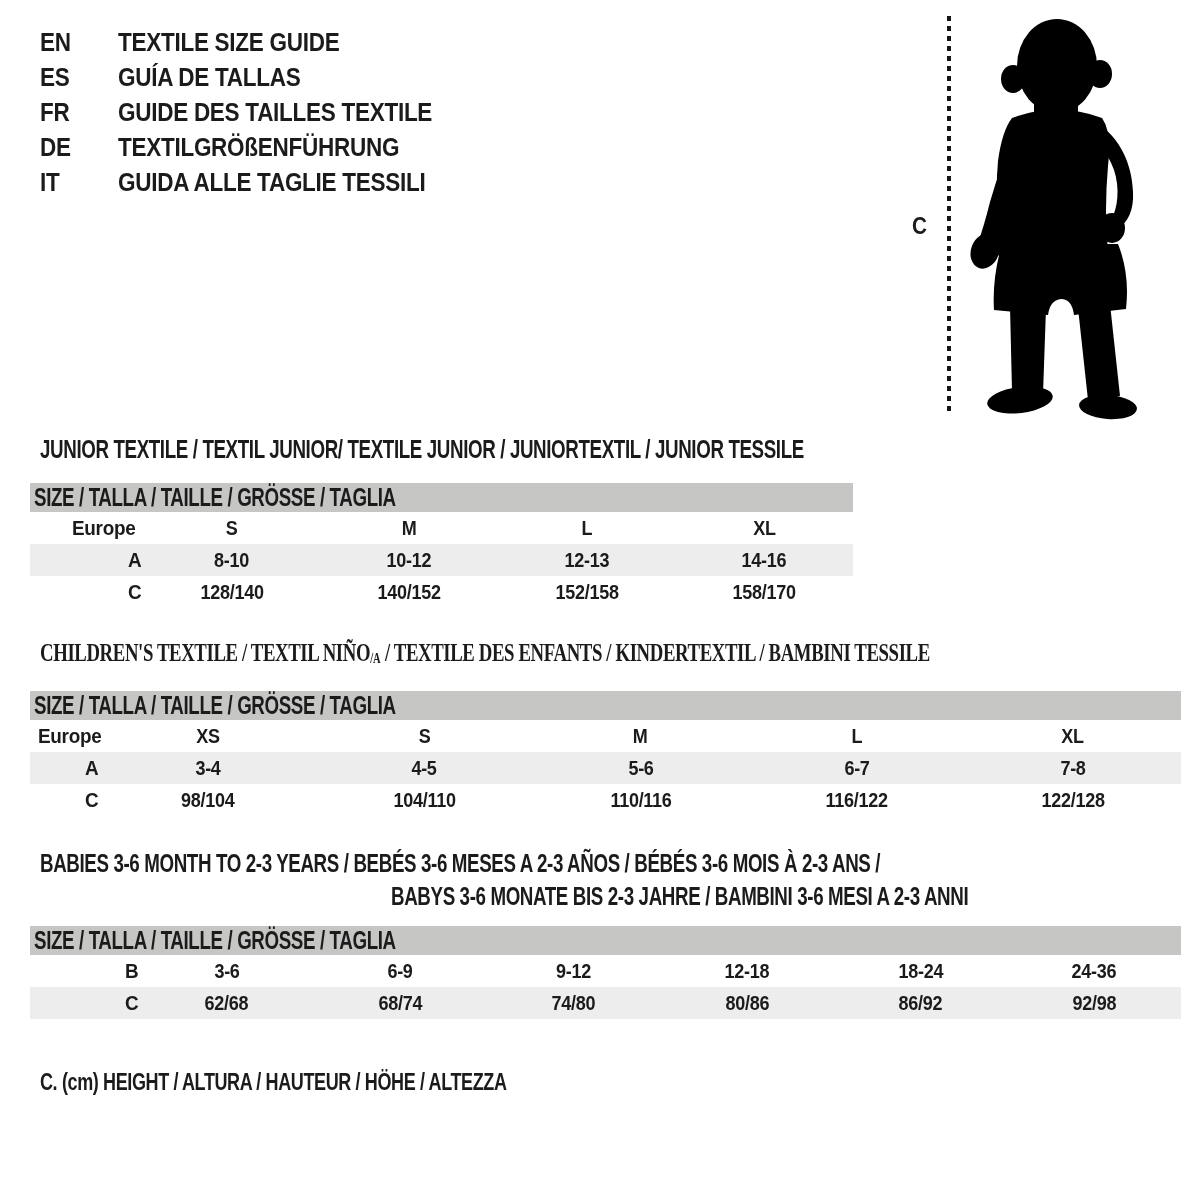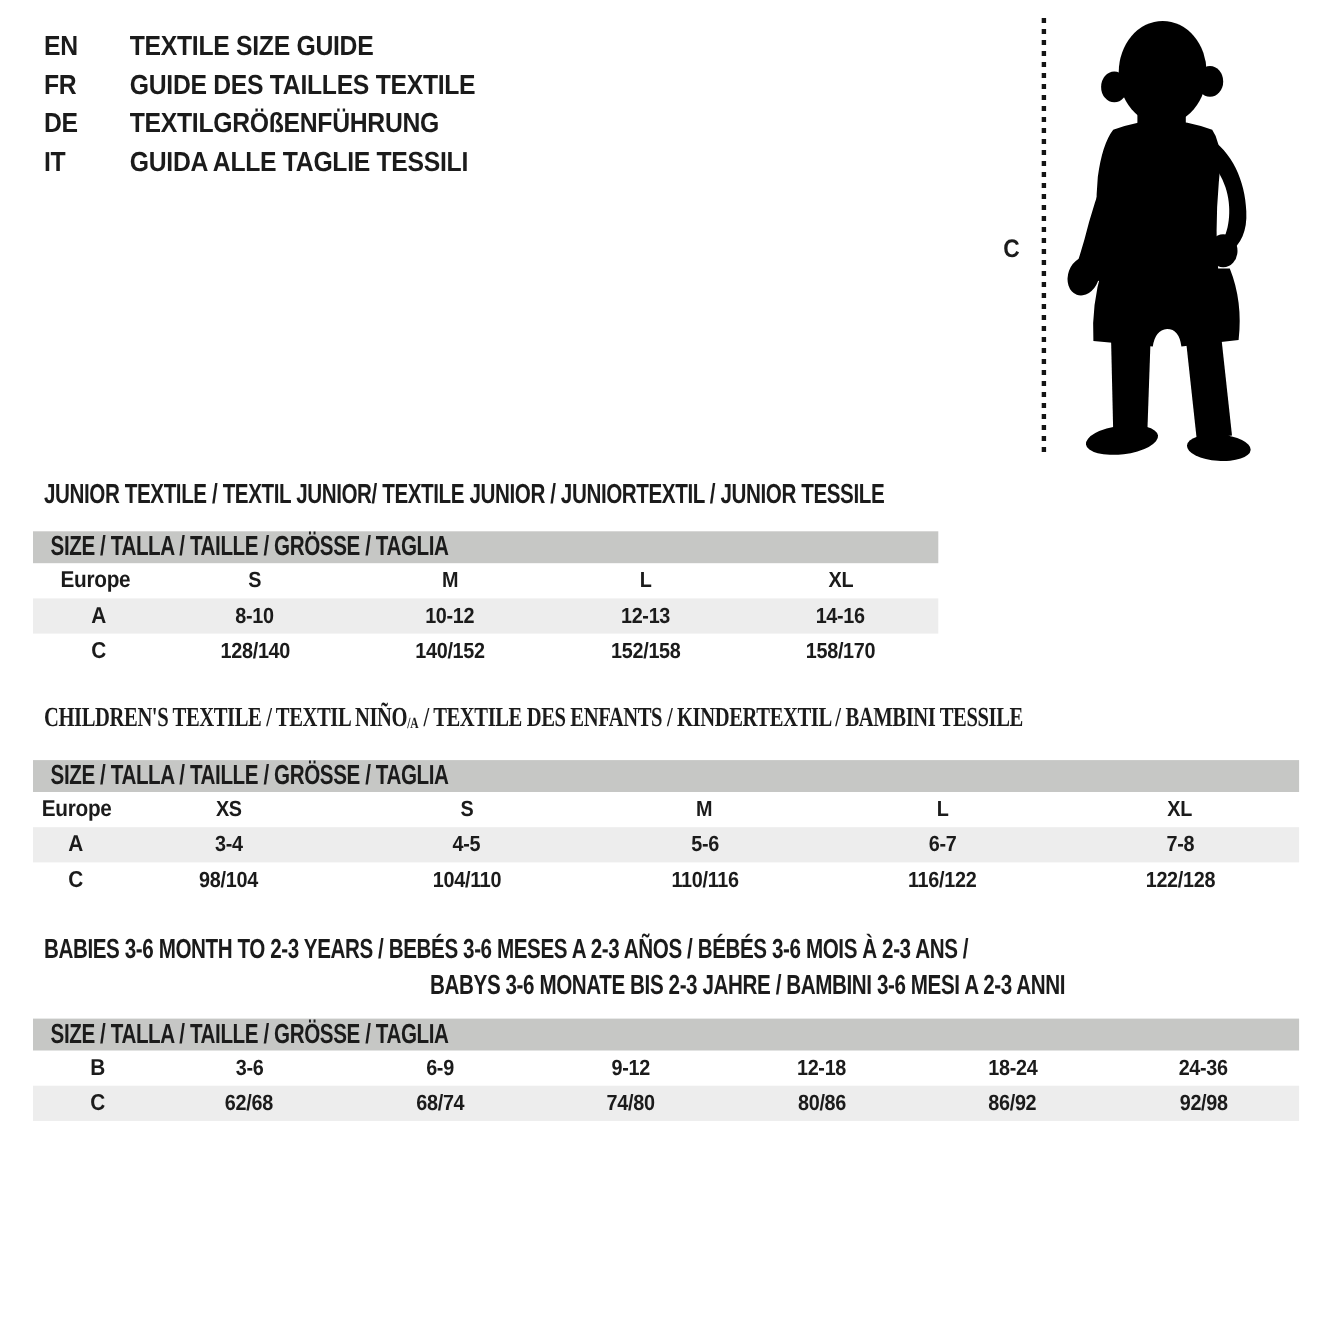"ES" div.lang-row { html: none -> <div> <span>ES</span> <span>GUÍA DE TALLAS</span> </div> }
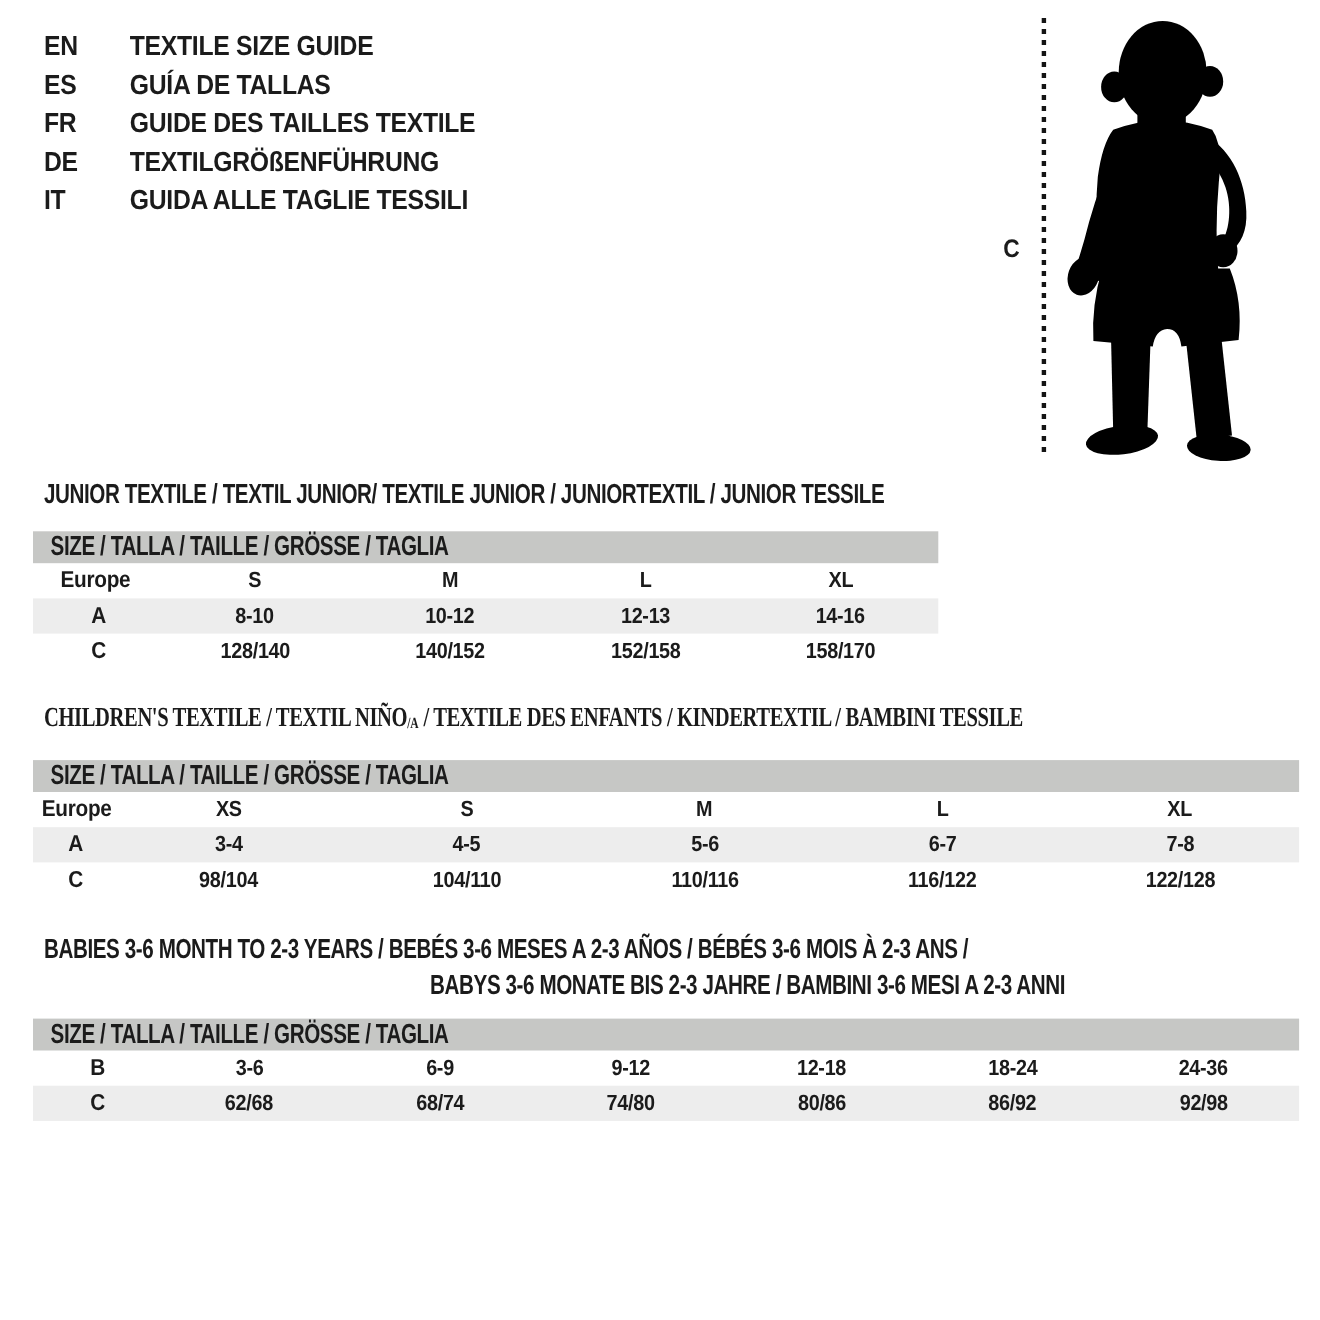"SIZE / TALLA / TAILLE" .band { padding-left: 16px -> 4px }
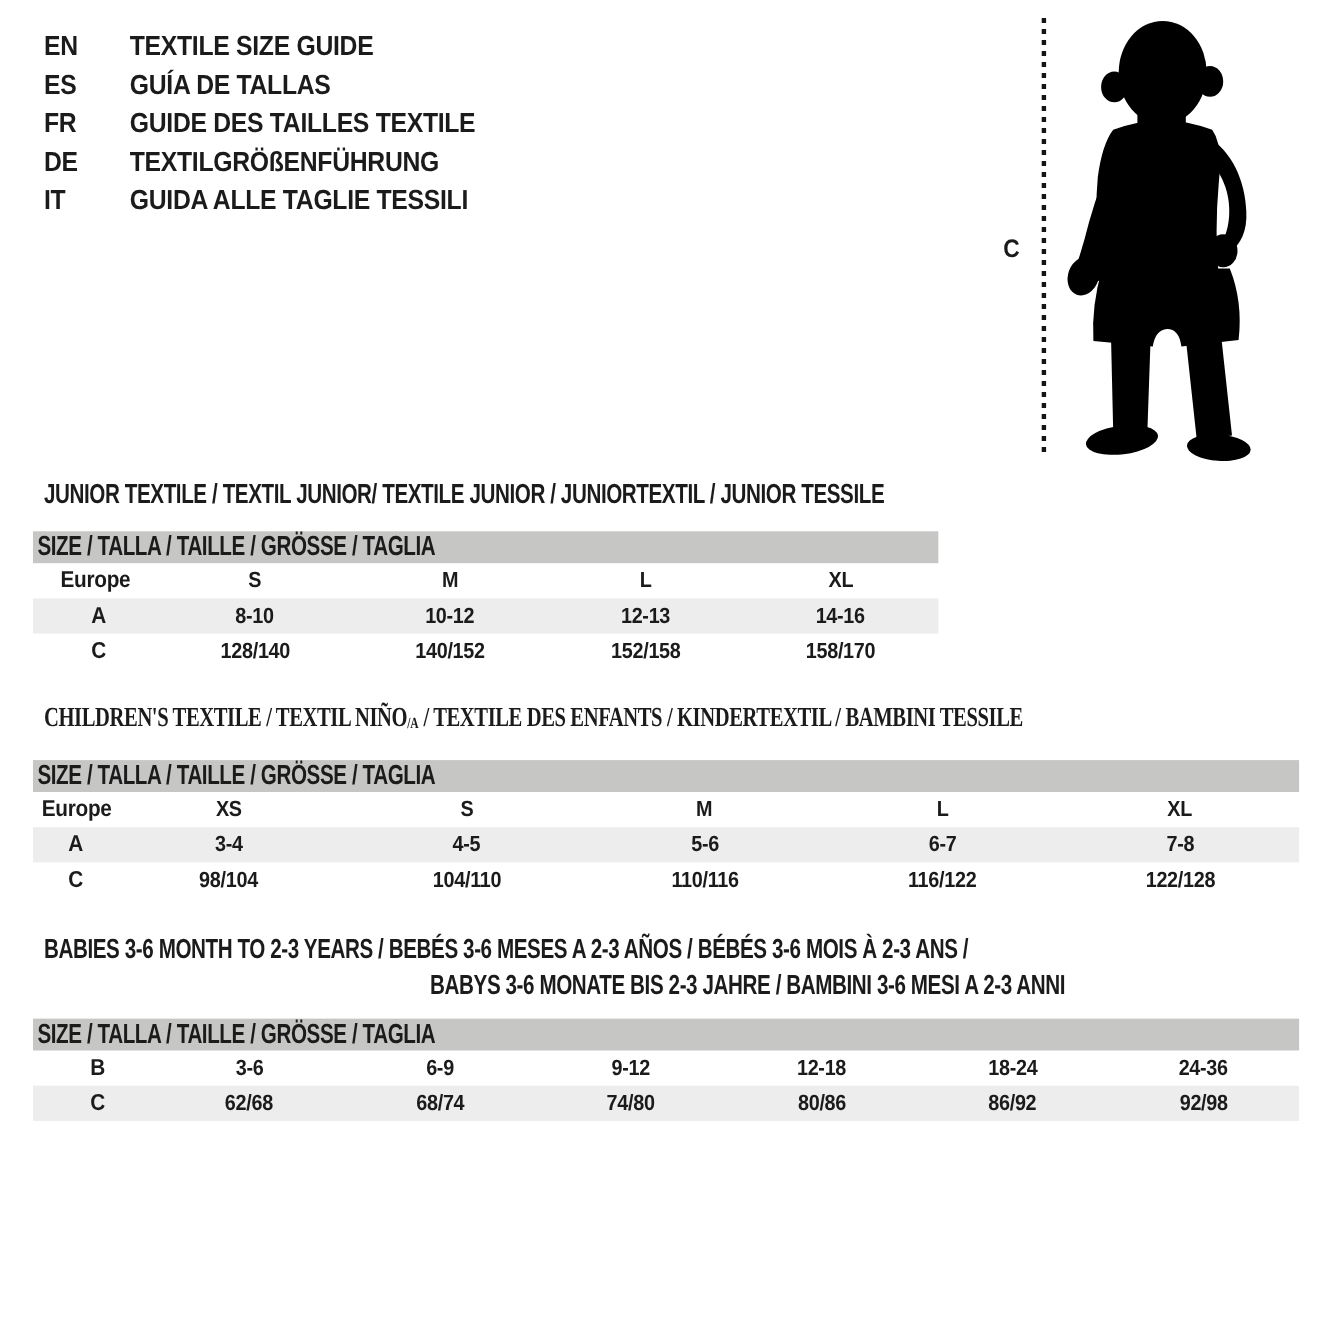"Europe" .c0 { text-align: center -> right }
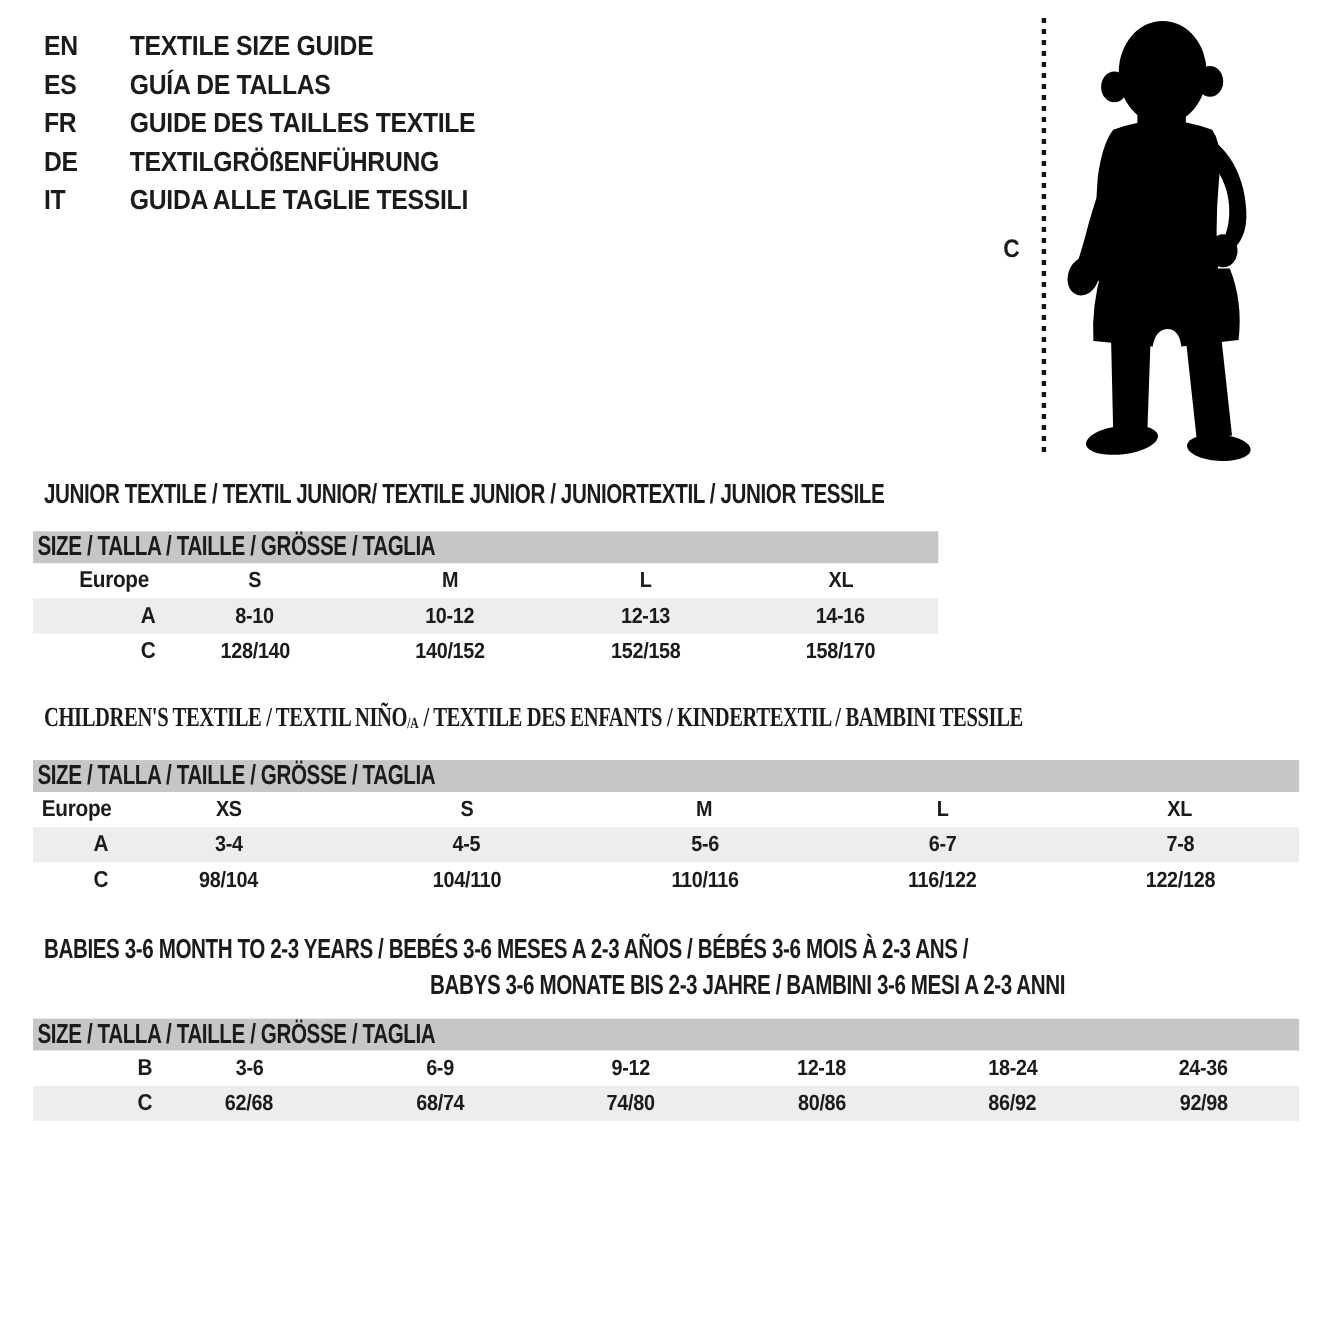"C. (cm) HEIGHT / ALTURA" span.legend-line { html: none -> <span><span>C. (cm) HEIGHT / ALTURA / HAUTEUR / HÖHE / ALTEZZA</span></span> }
